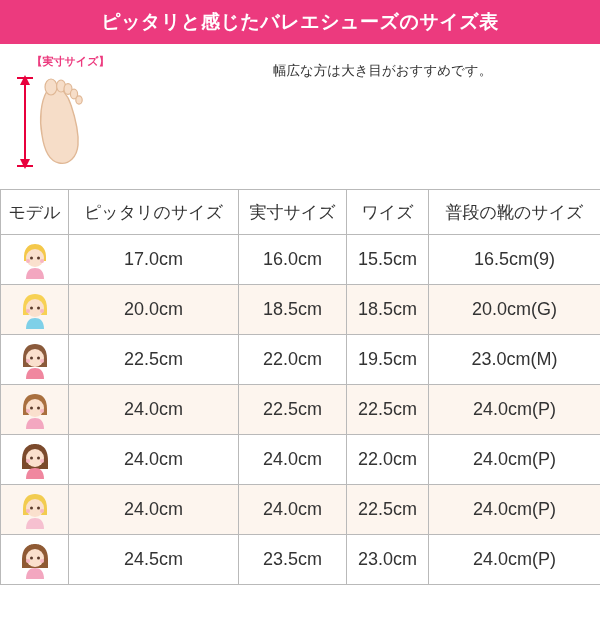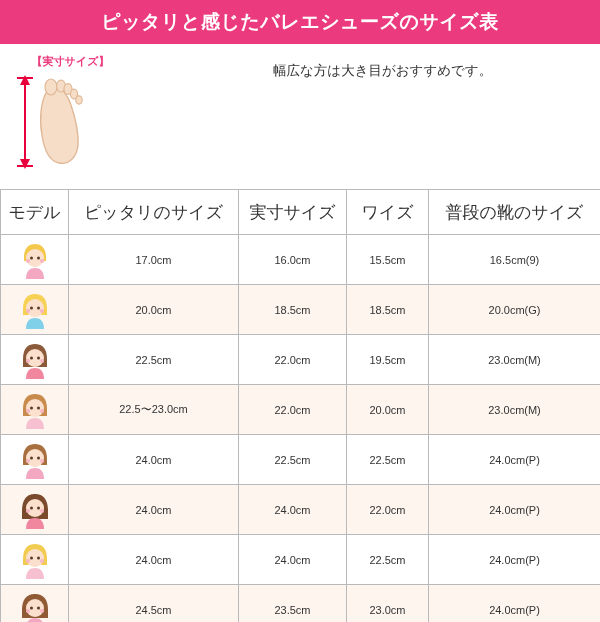"17.0cm" table.size-table th, table.size-table td { font-size: 11px -> 18px }
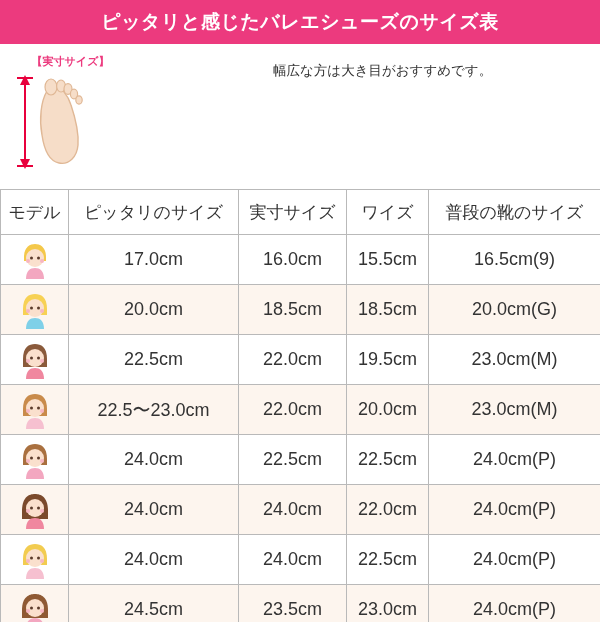"22.5〜23.0cm" tr { html: <tr> <td> <span> <svg> <path></path> <circle></circle> <circle></circle> <circle></circle> <circle></circle> <circle></circle> <path></path> </svg> </span> </td> <td>22.5〜23.0cm</td> <td>22.0cm</td> <td>20.0cm</td> <td>23.0cm(M)</td> </tr> -> none }
